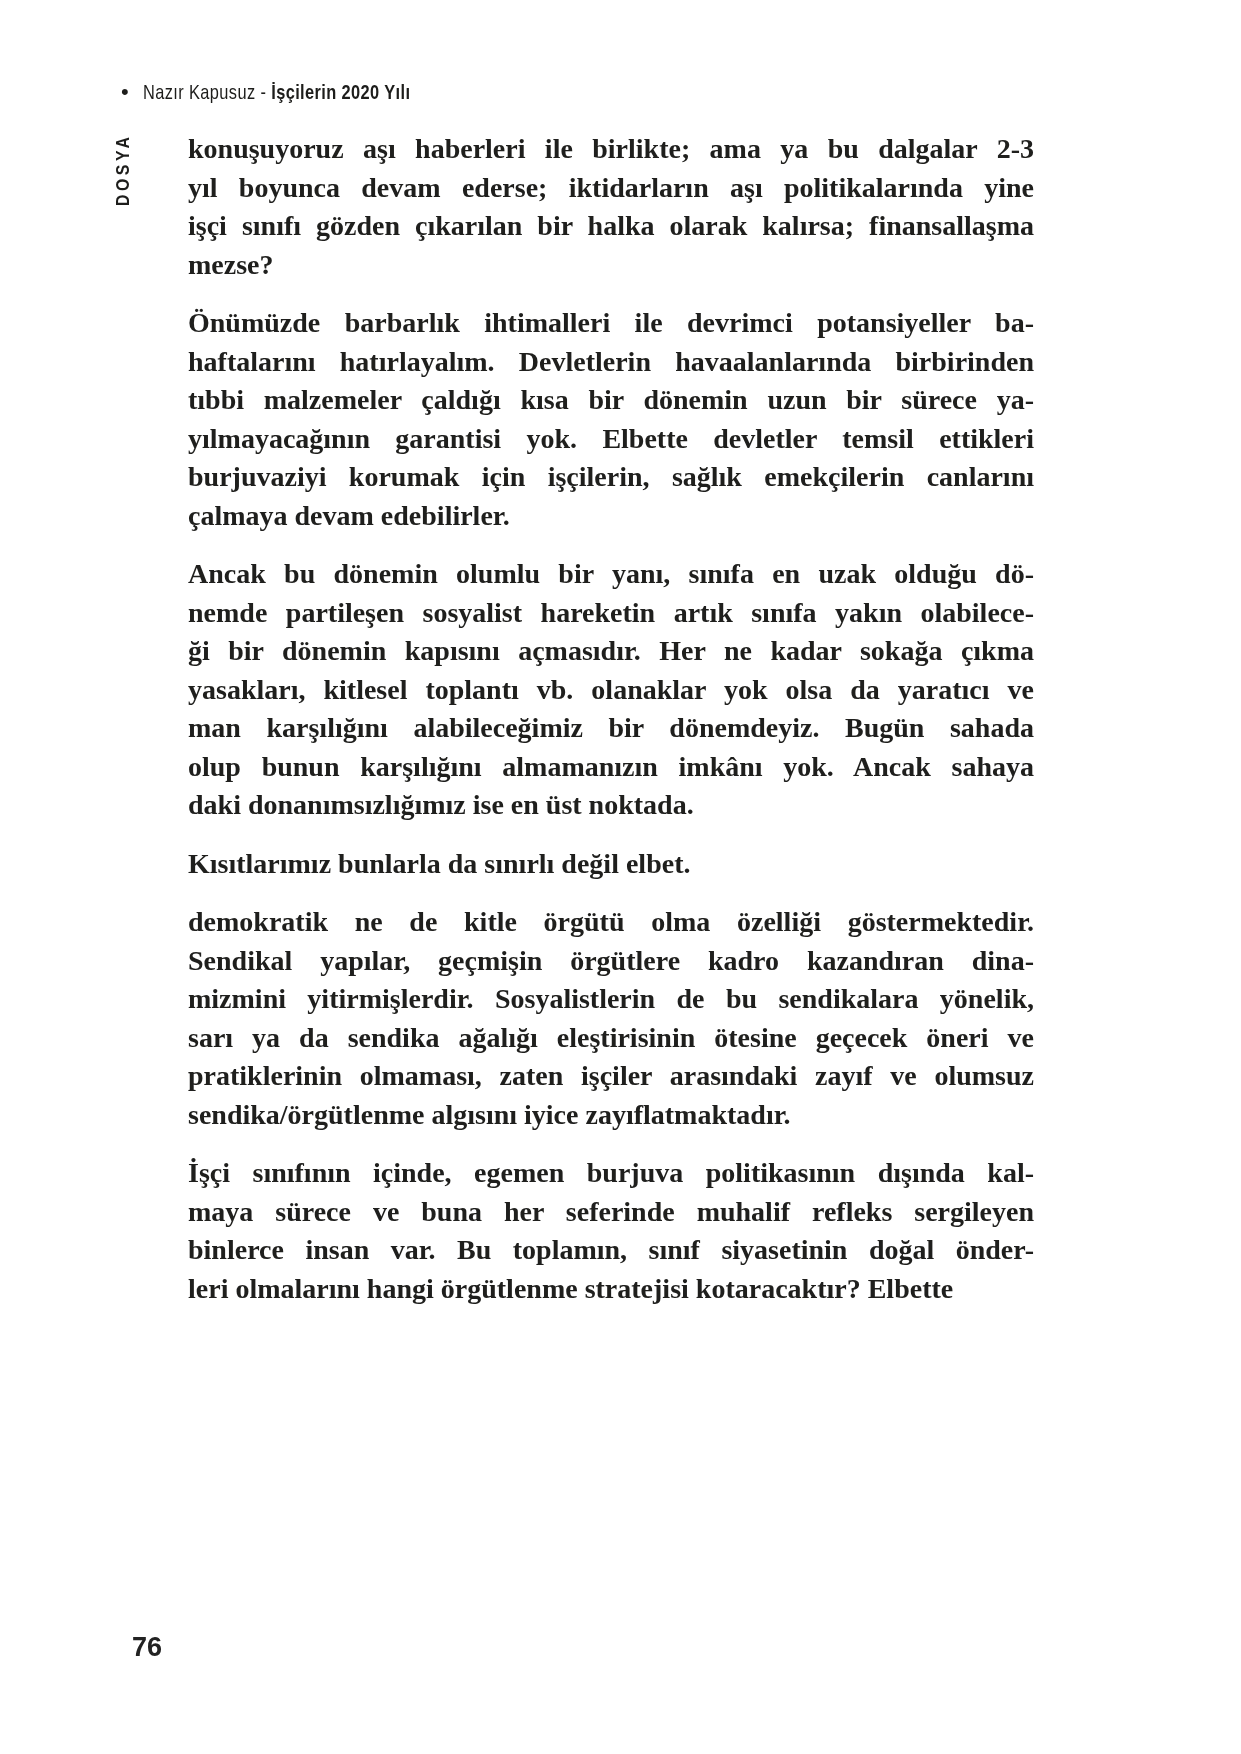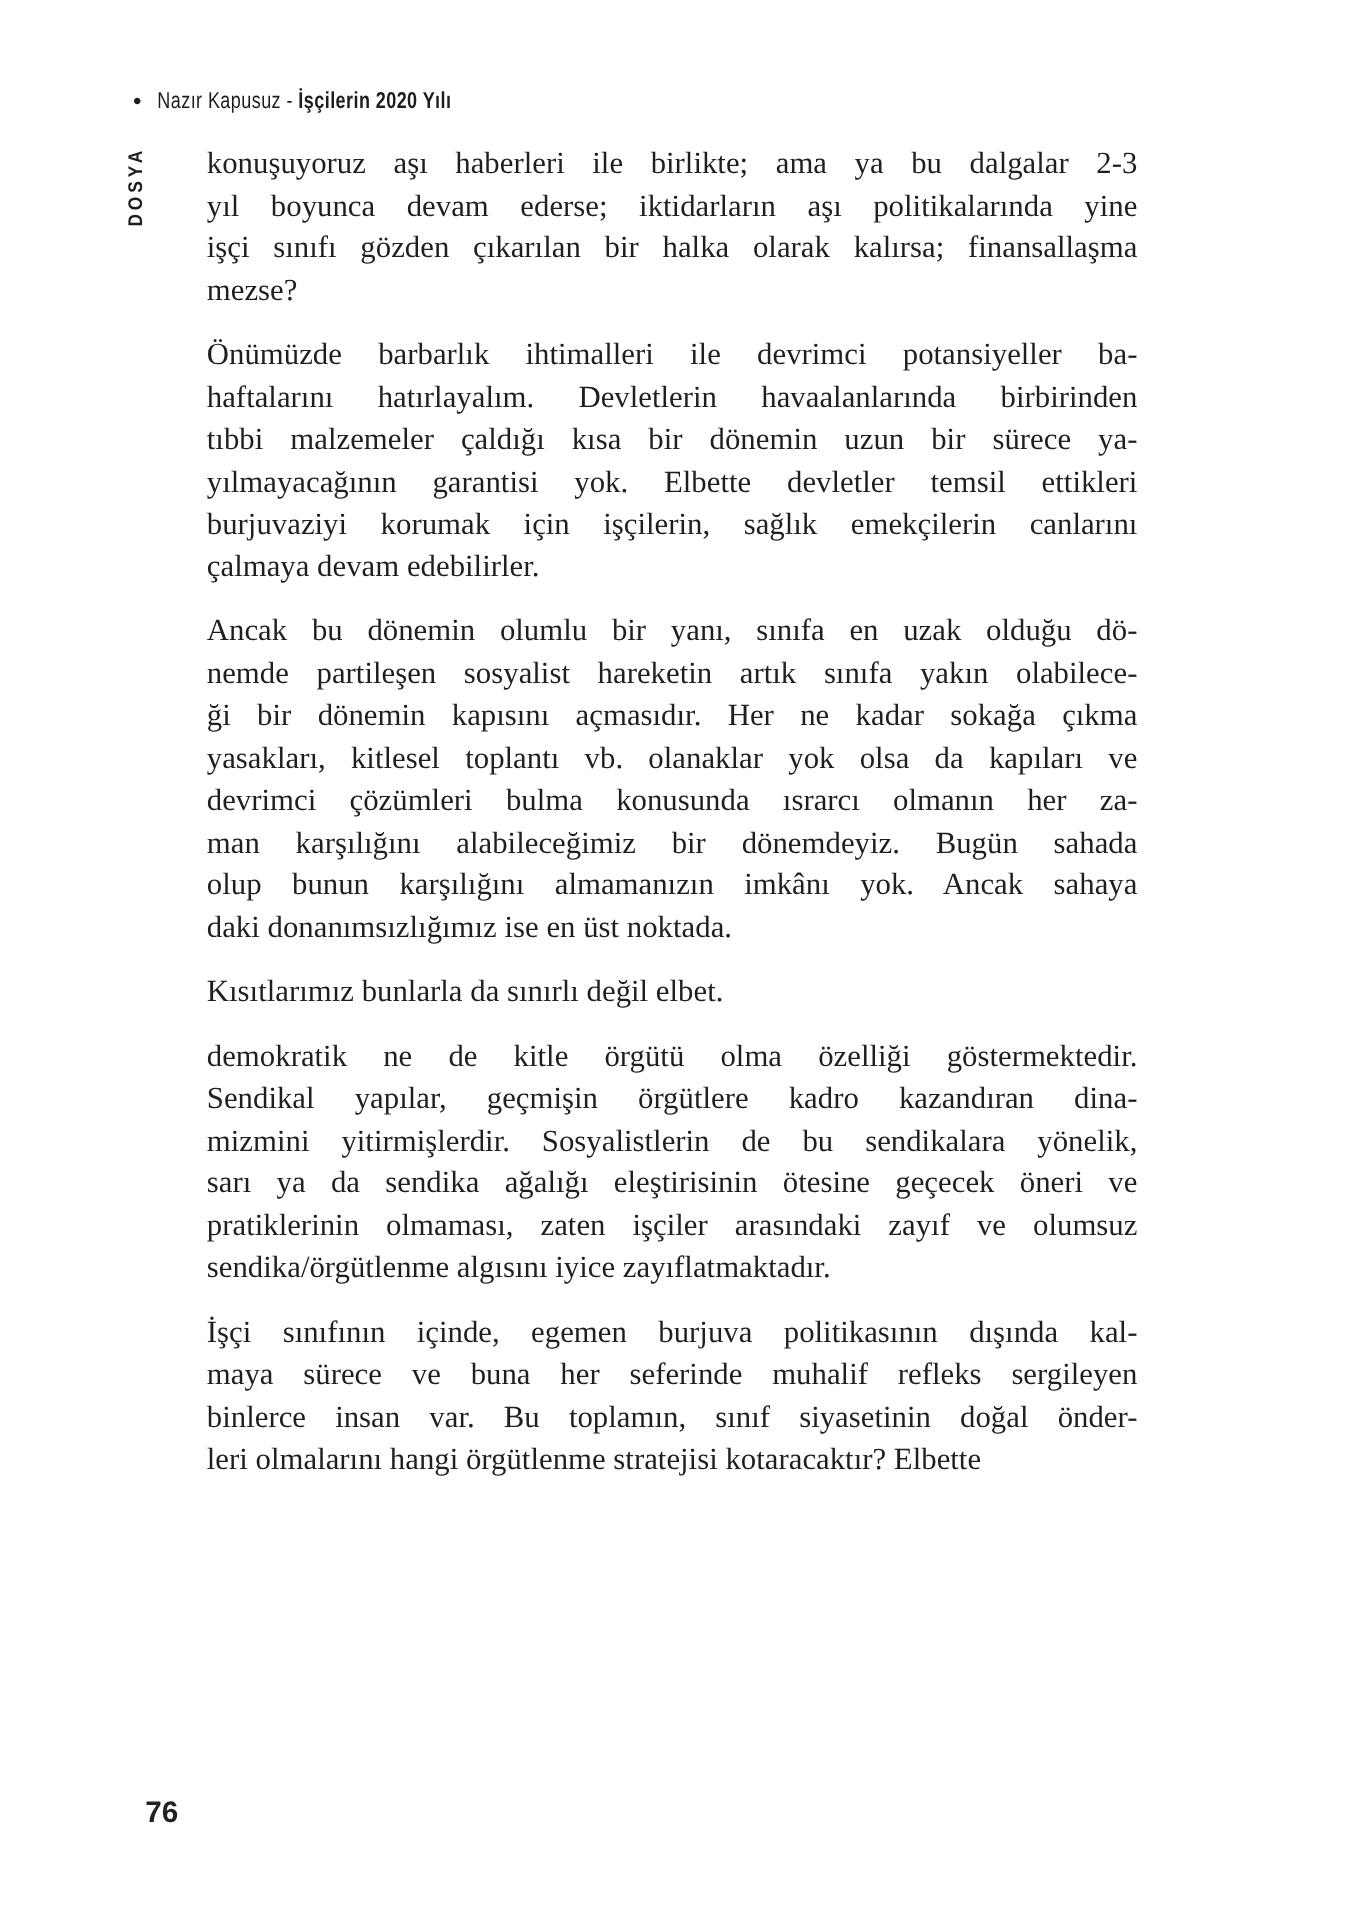"konuşuyoruz aşı haberleri ile birlikte;" .body-column { font-weight: none -> bold }
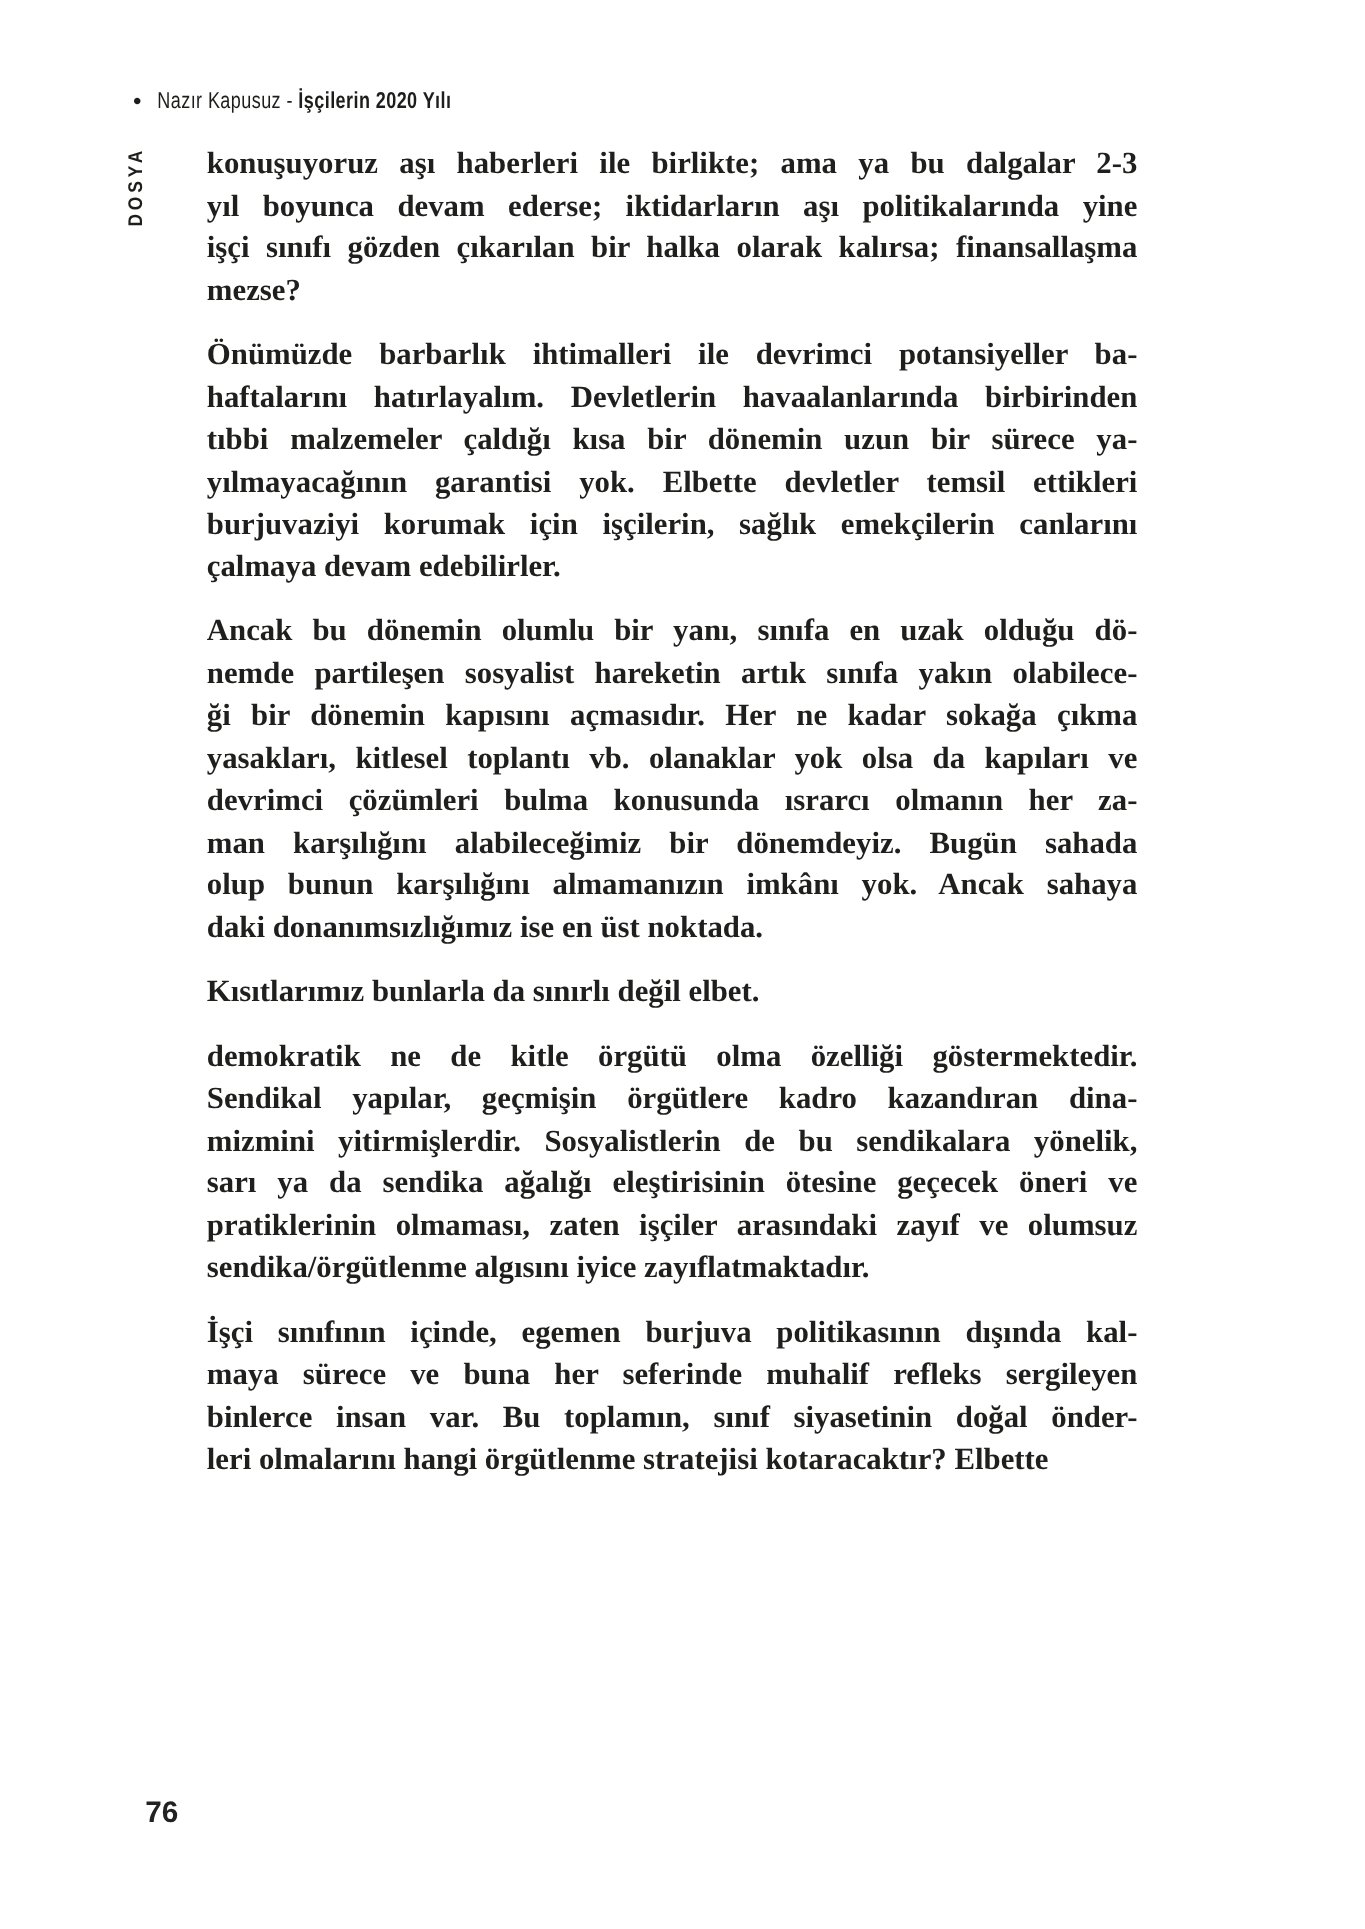"yasakları, kitlesel toplantı vb." div.line { text: kapıları -> yaratıcı }
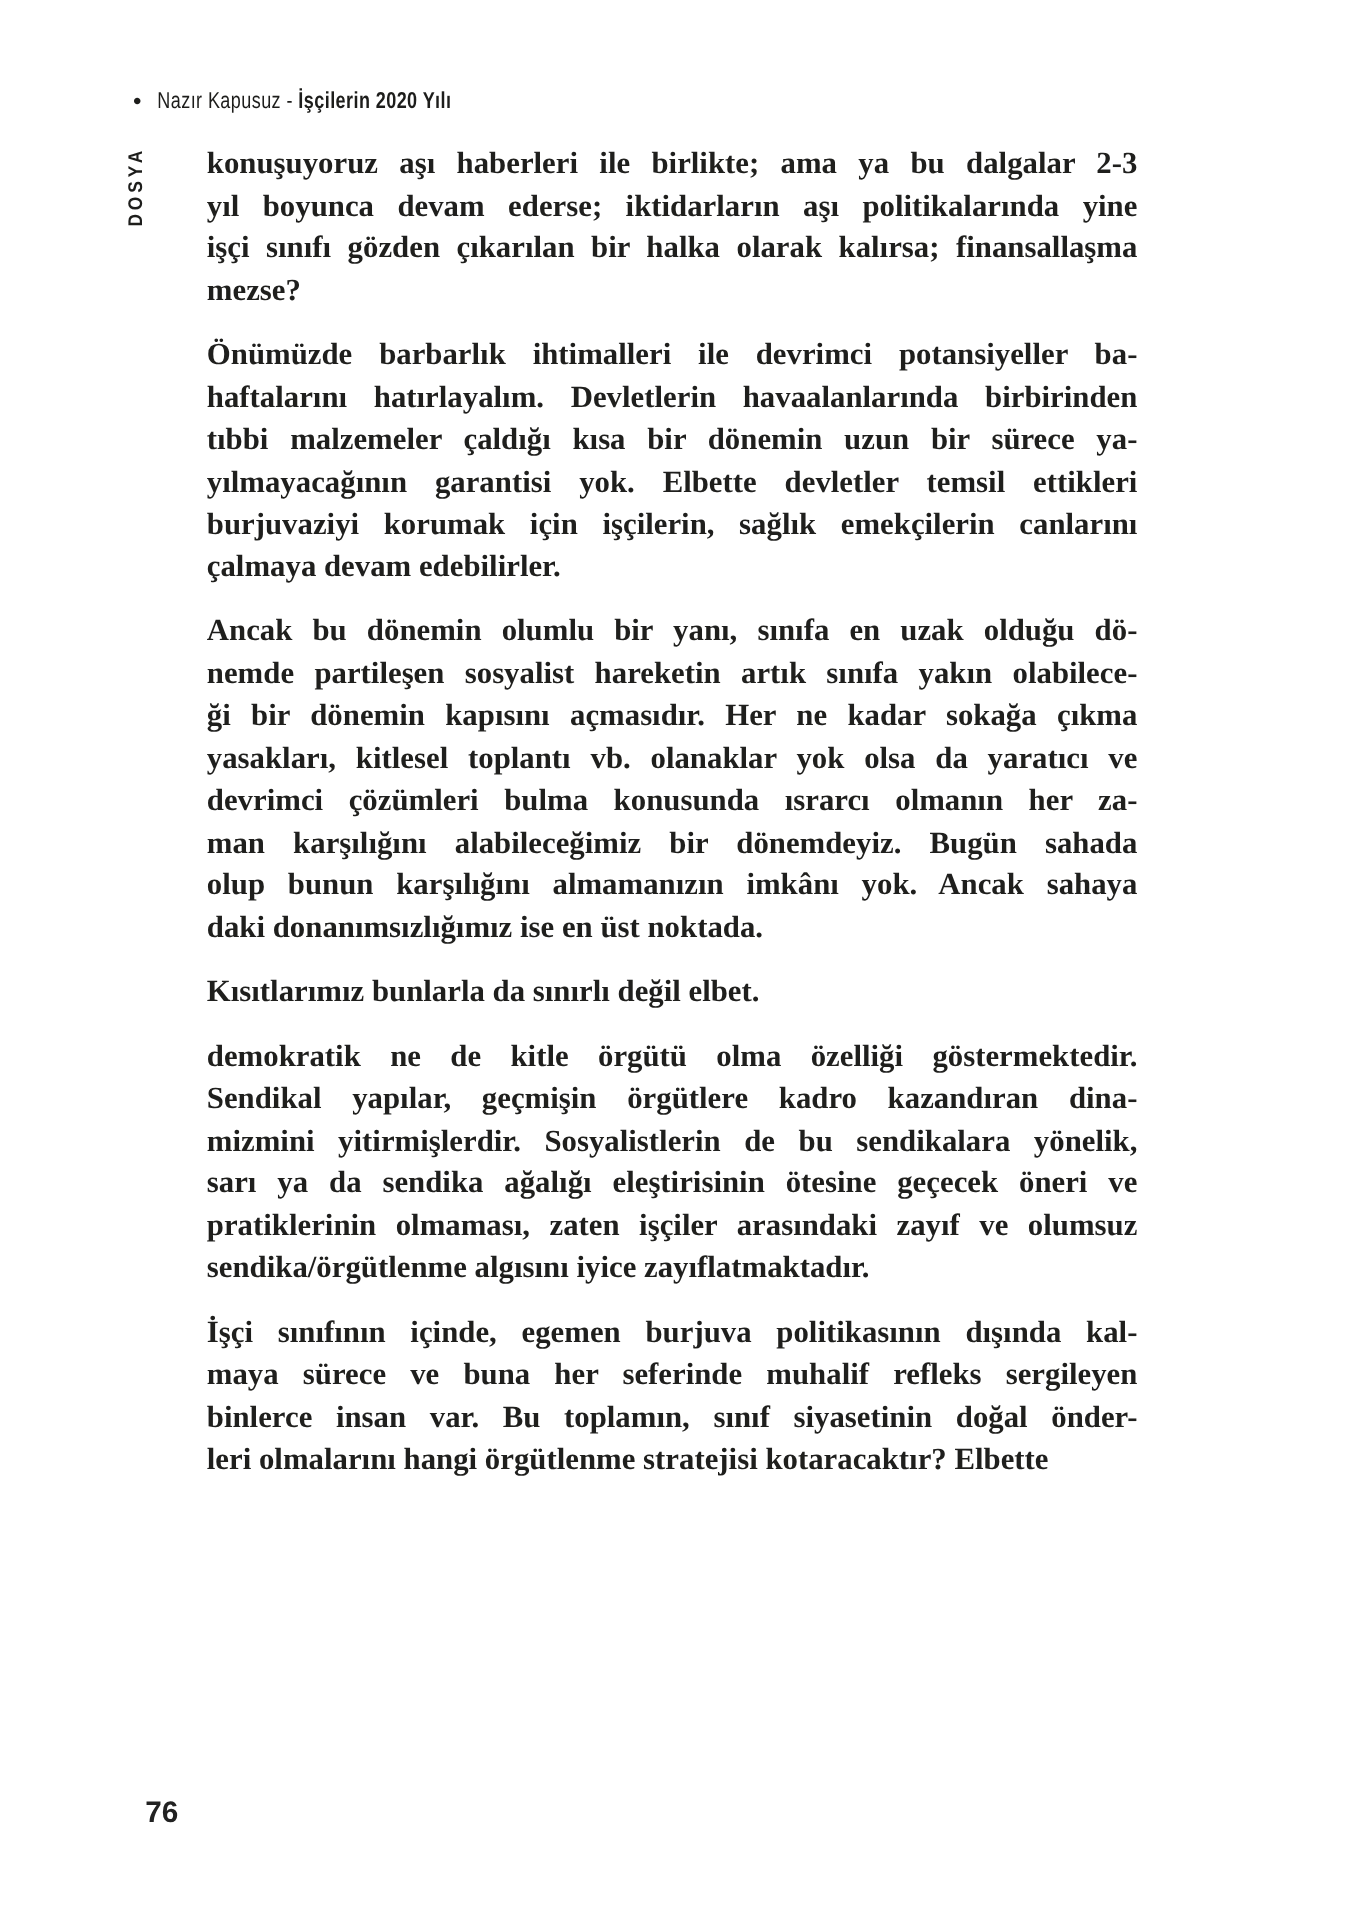"devrimci çözümleri bulma konusunda" div.line { html: <div>devrimci çözümleri bulma konusunda ısrarcı olmanın her za-</div> -> none }
